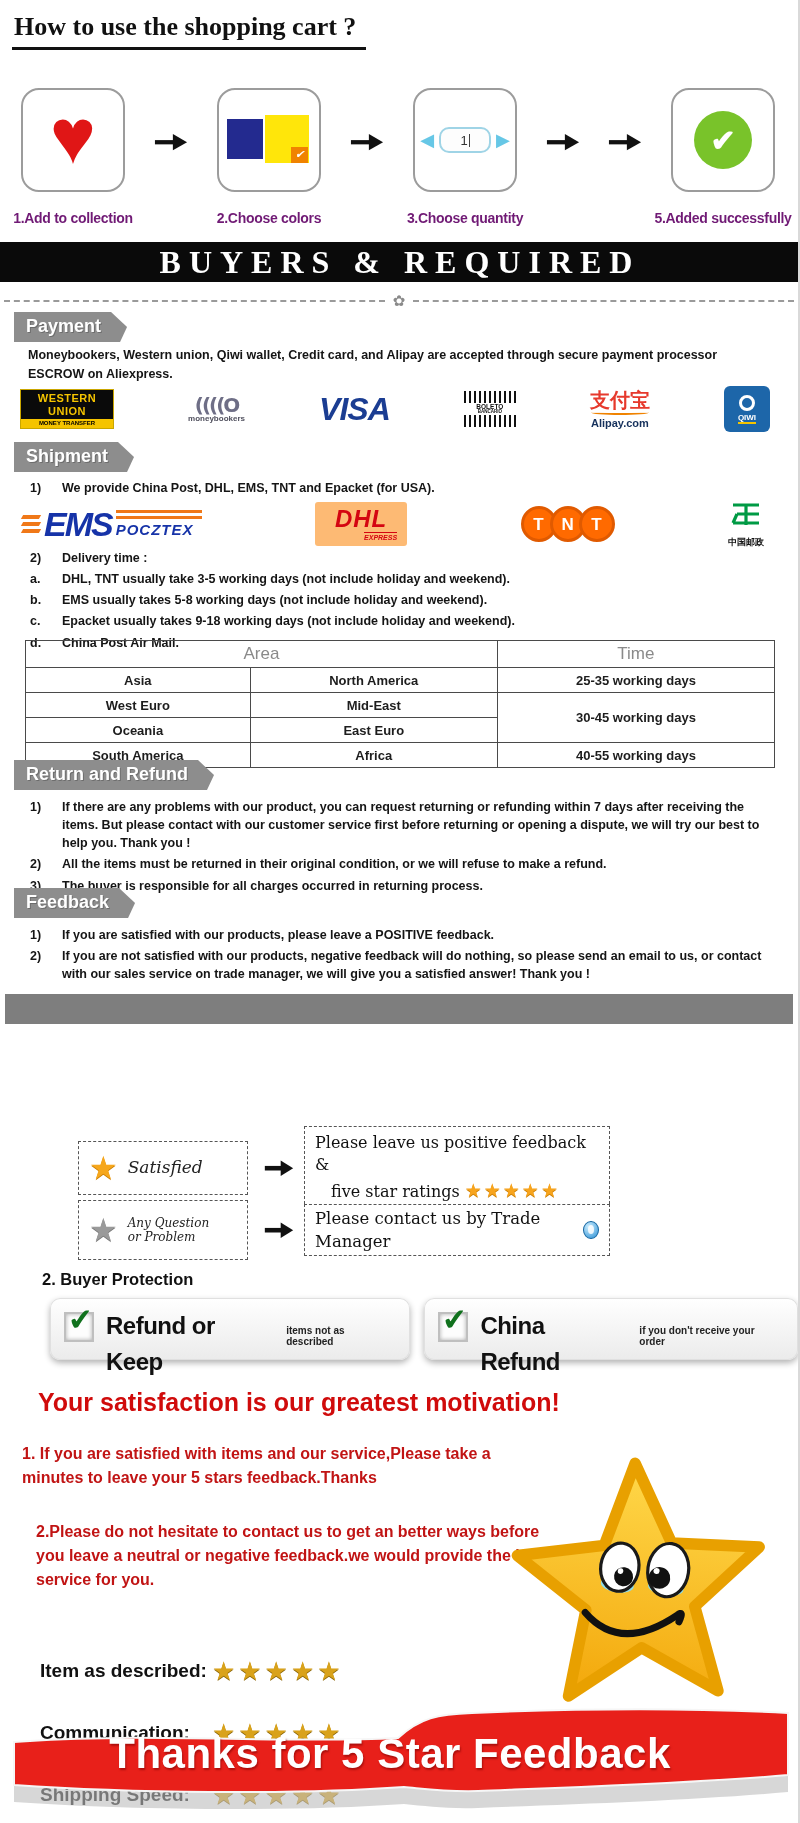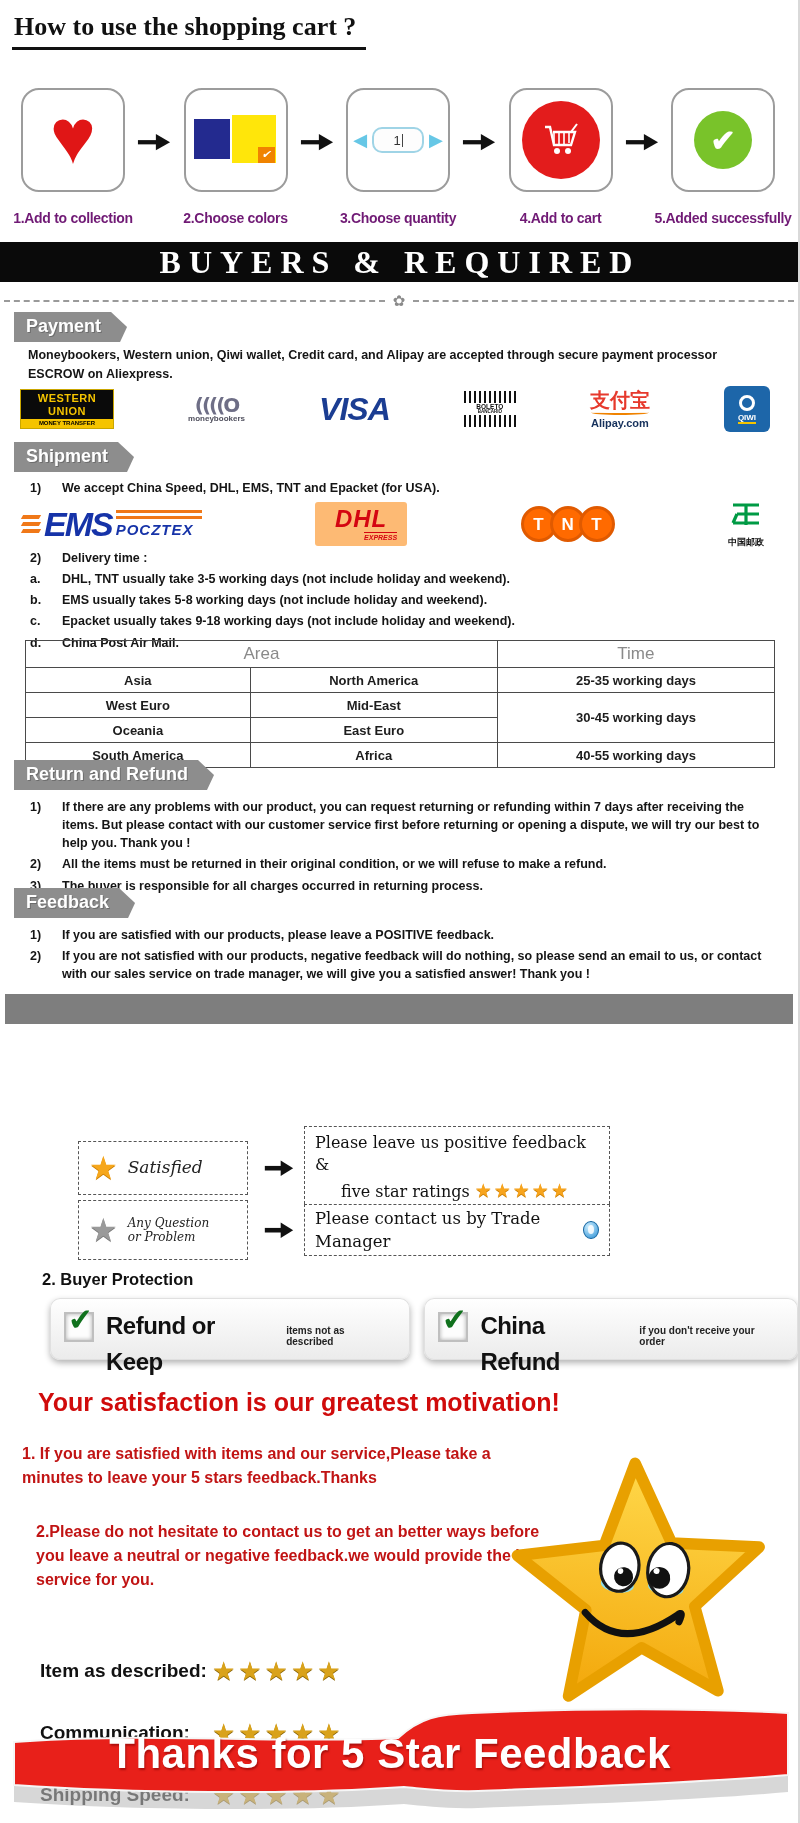"4.Add to cart" div.step { html: <div> <div> <span> <svg> <path></path> <path></path> <path></path> <circle></circle> <circle></circle> </svg> </span> </div> <div>4.Add to cart</div> </div> -> none }
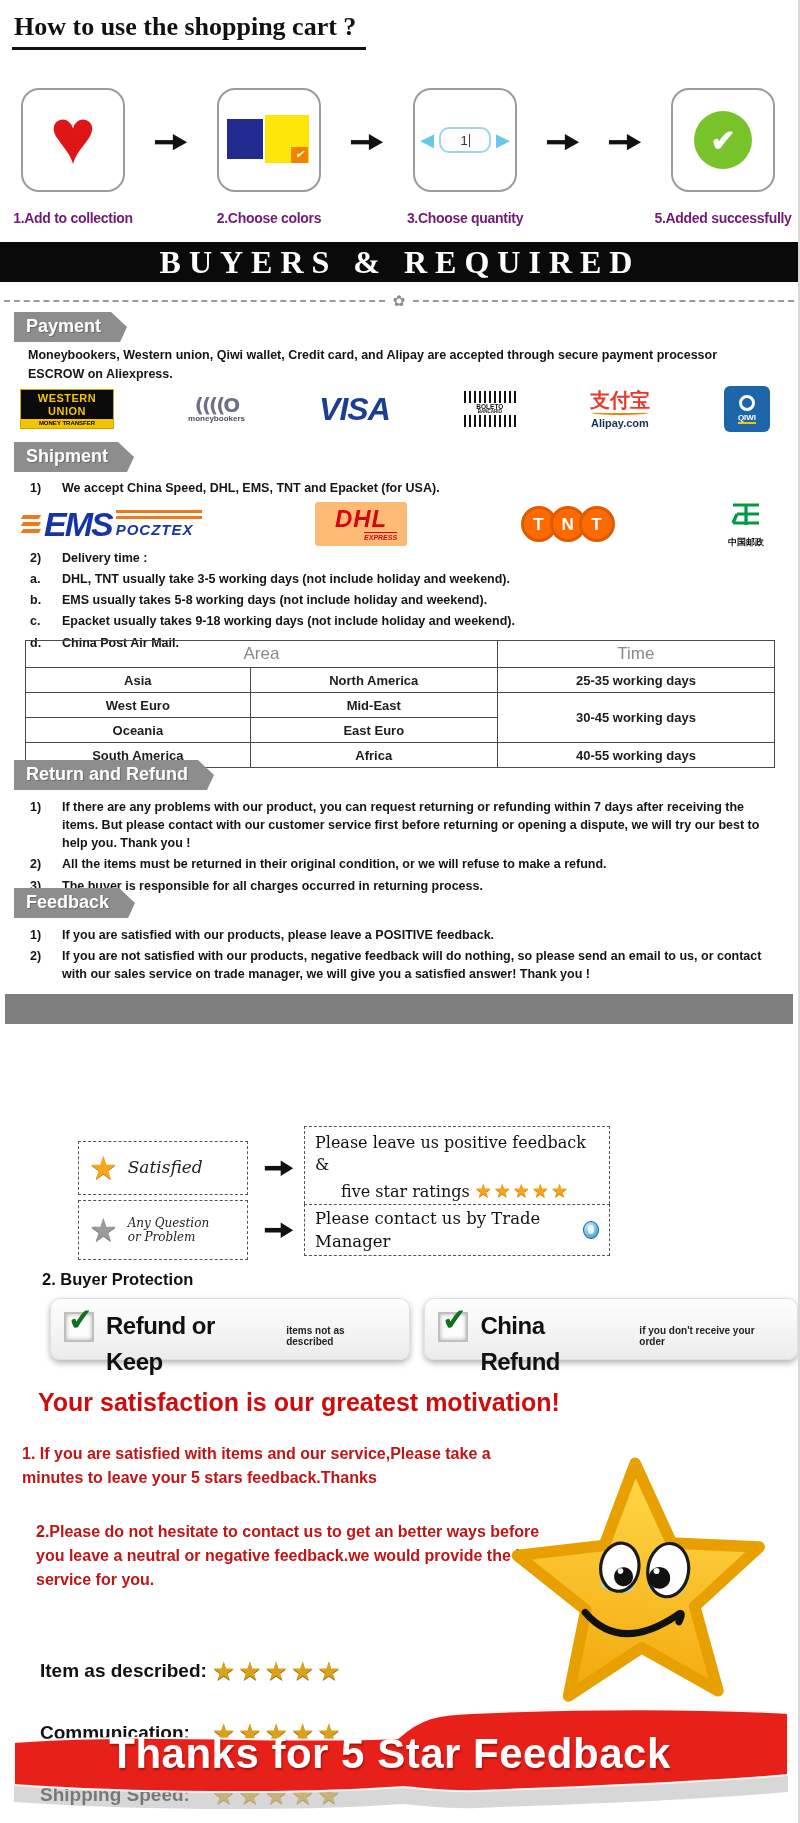"We accept China Speed, DHL," span.txt { text: accept China Speed -> provide China Post }
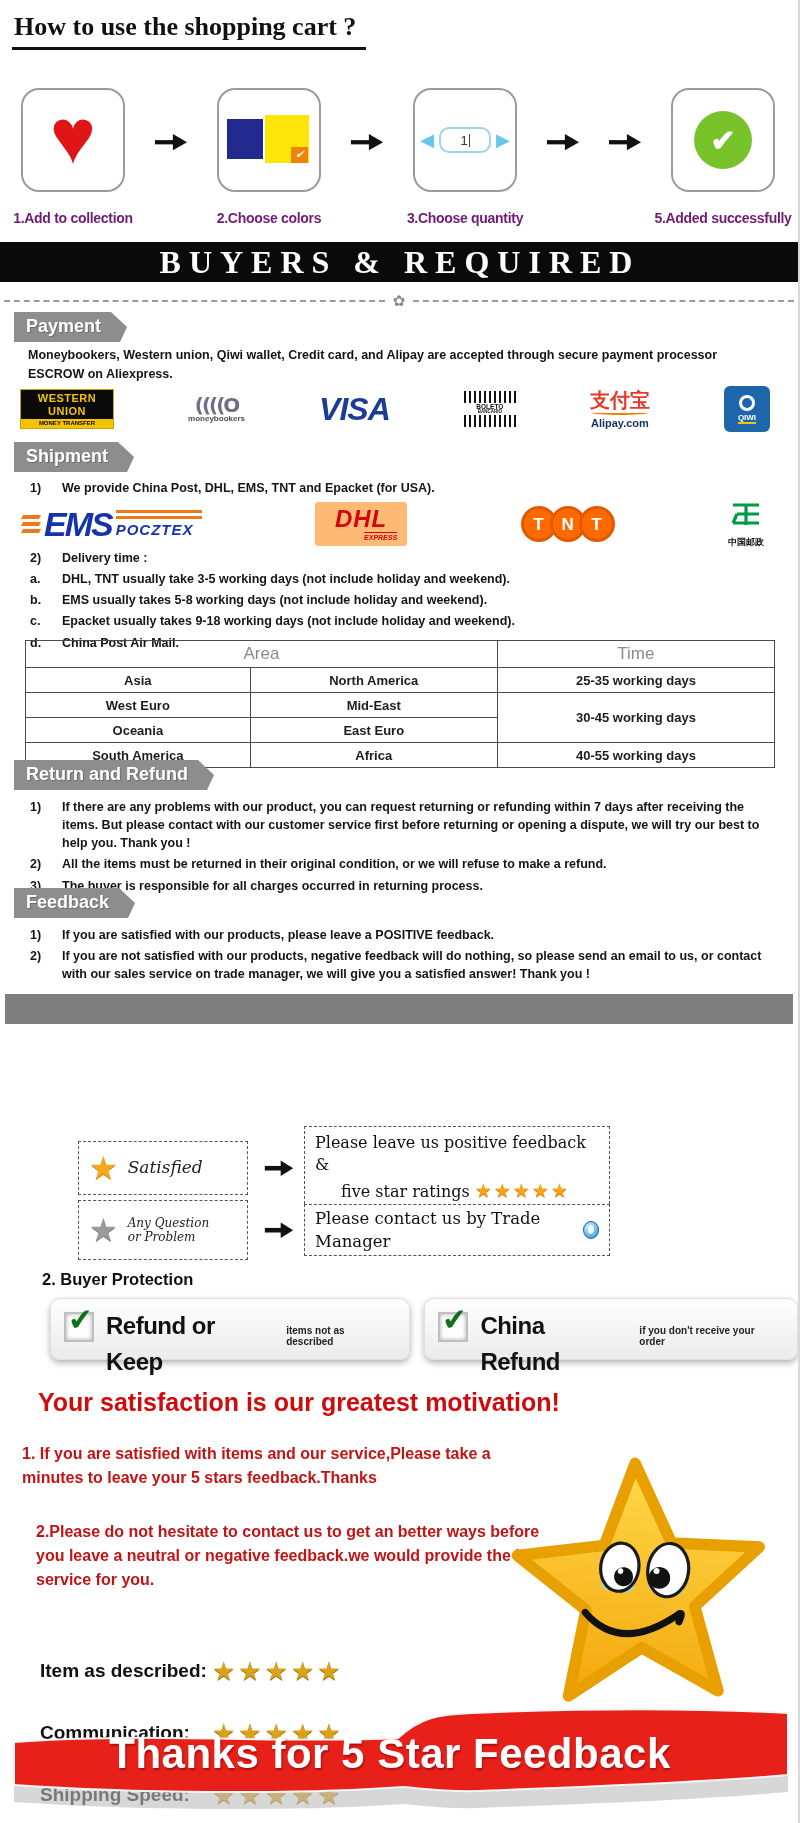"five star ratings" span { margin-left: 26px -> 16px }
